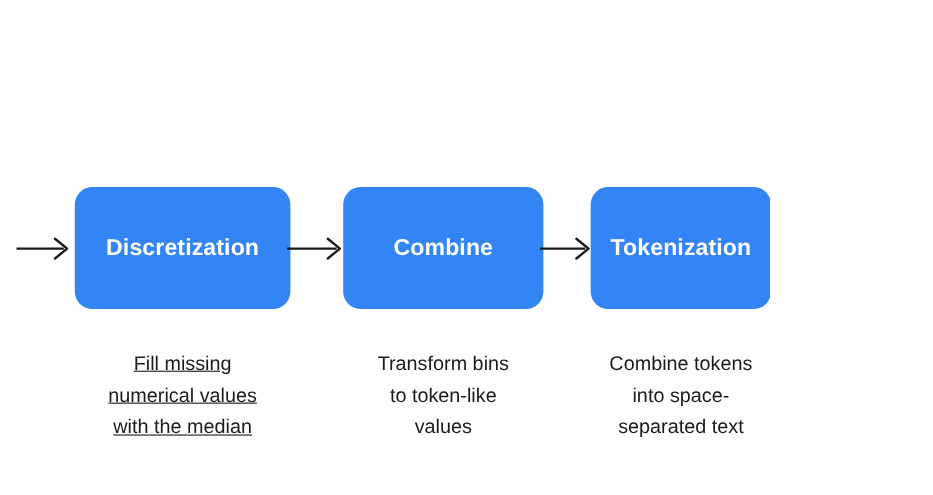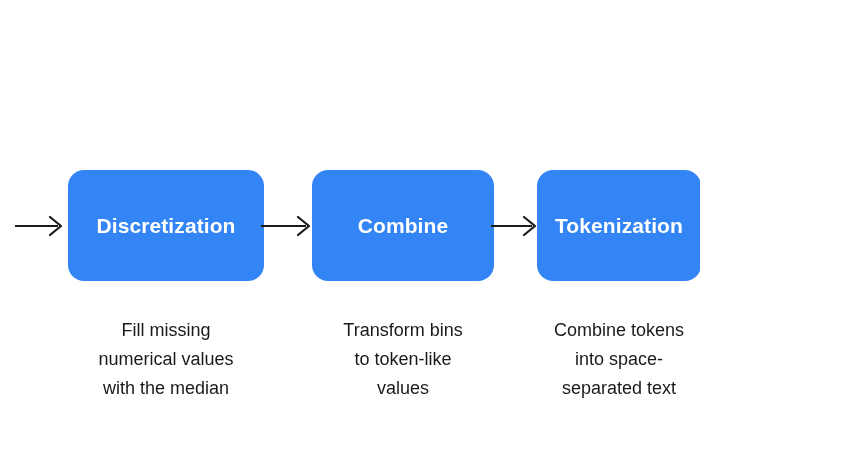"Fill missing" #stage-caption-0 { text-decoration: none -> underline }
